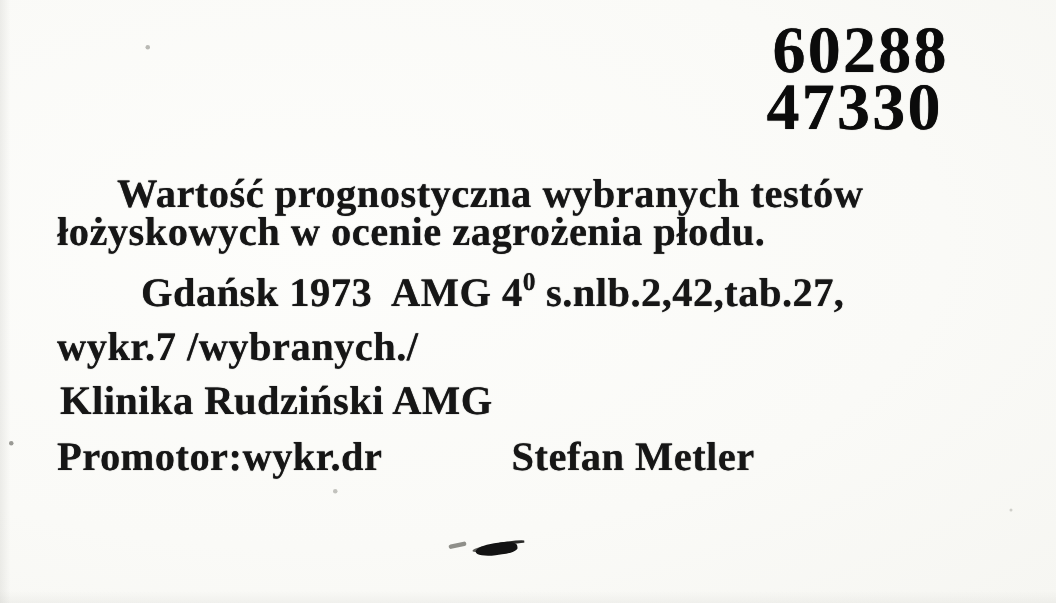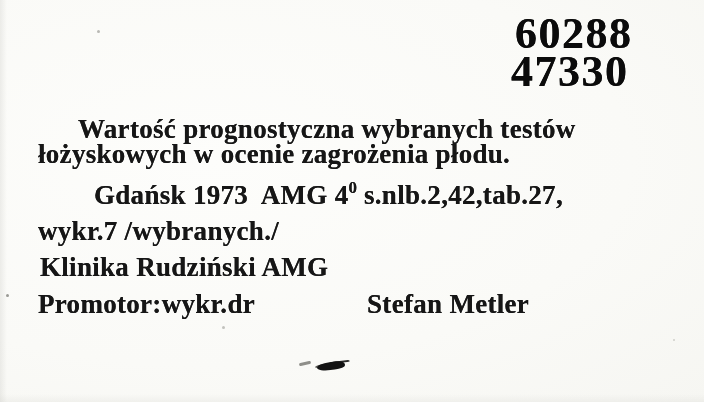"Stefan Metler" .promoter-name { margin-left: 112px -> 86px }
